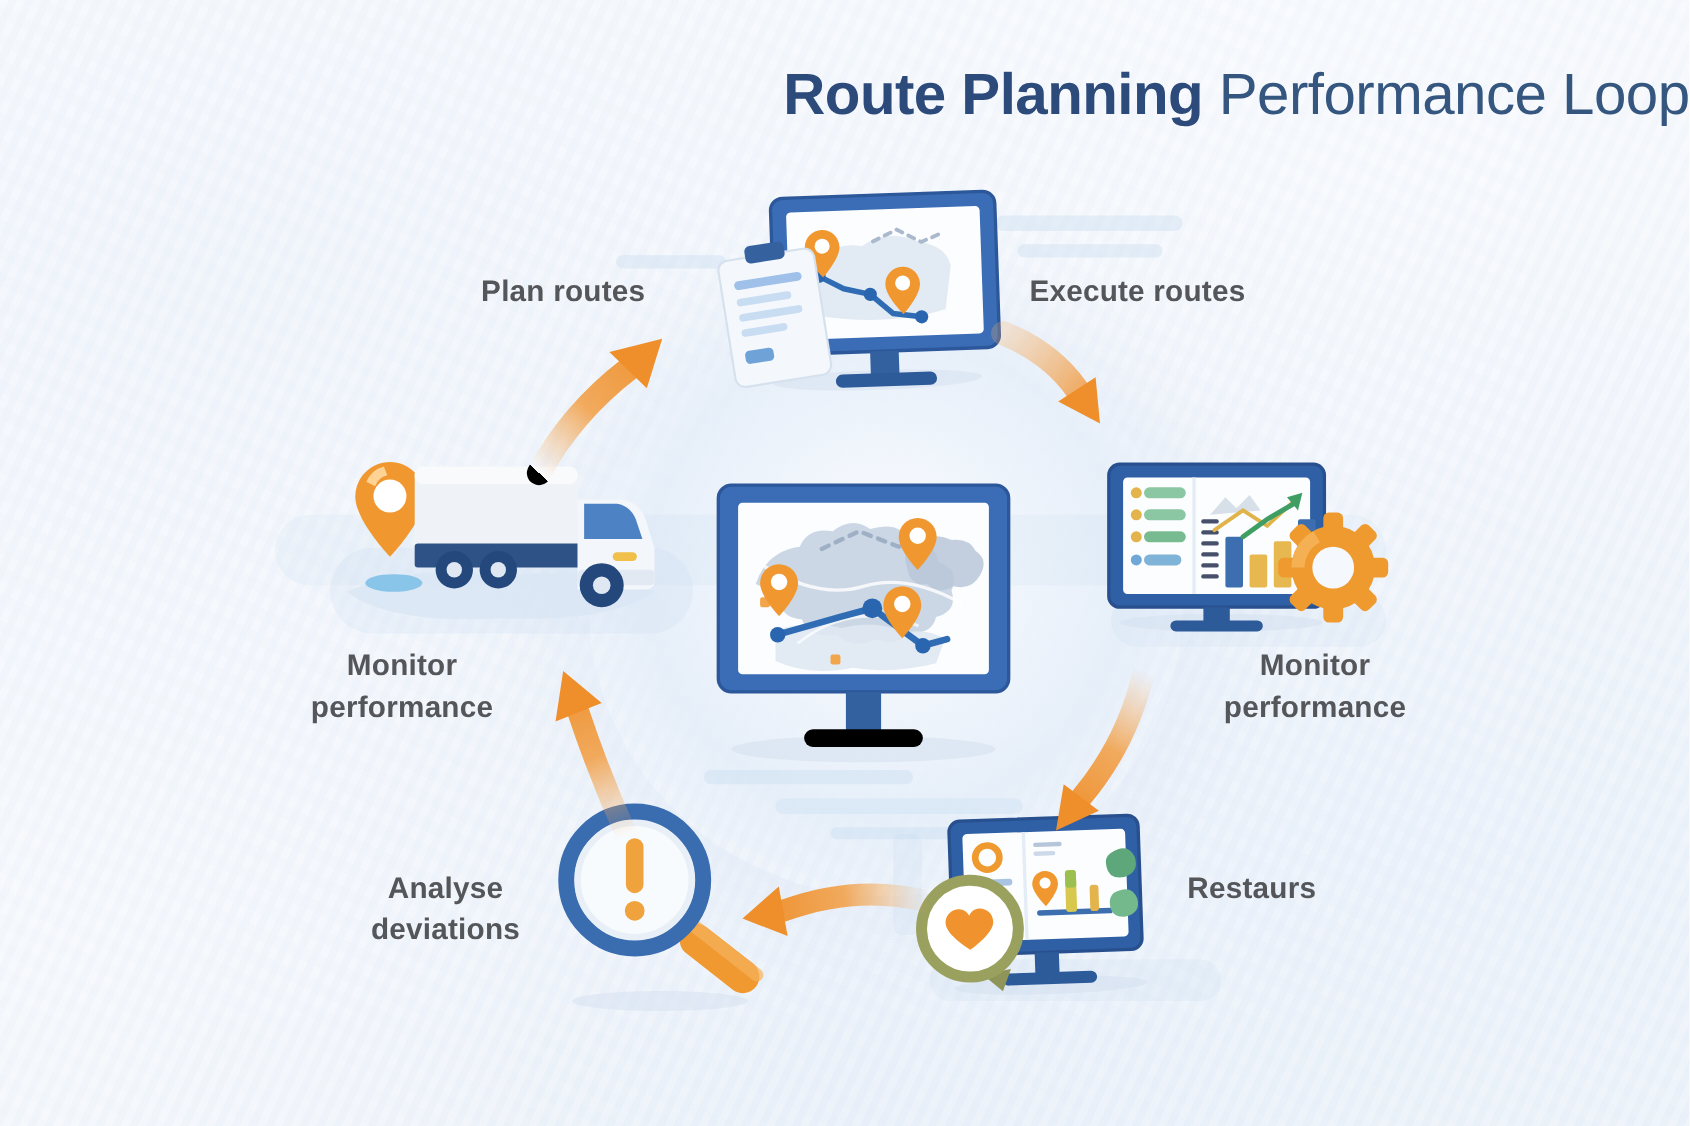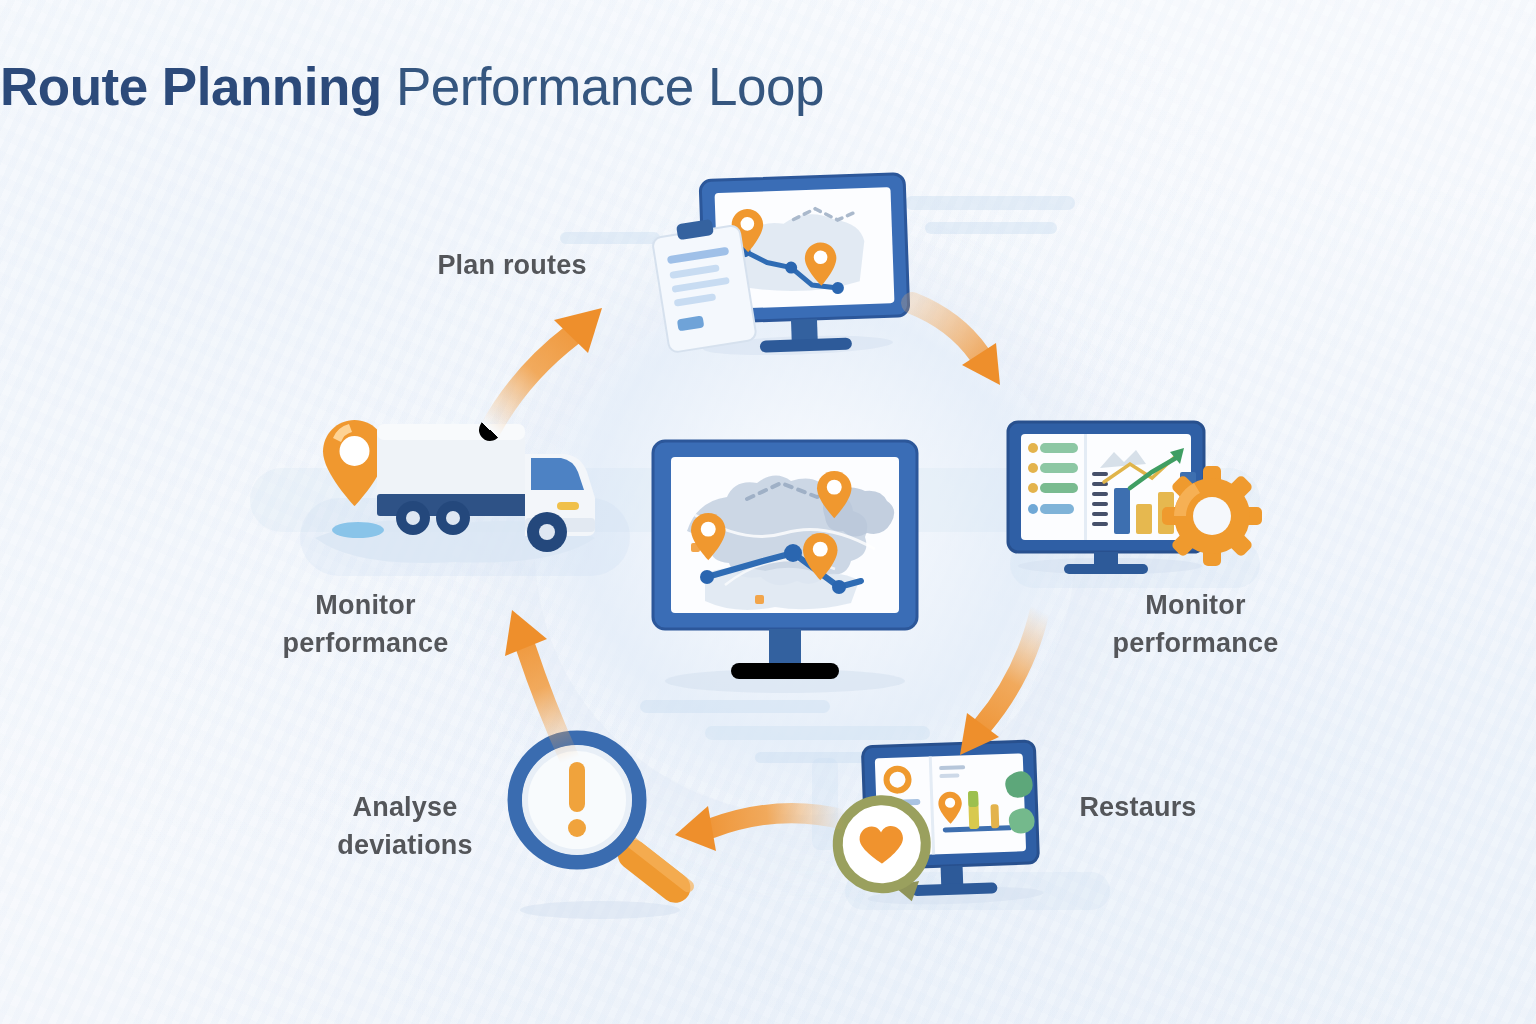"Route Planning Performance Loop" .title { text-align: left -> right }
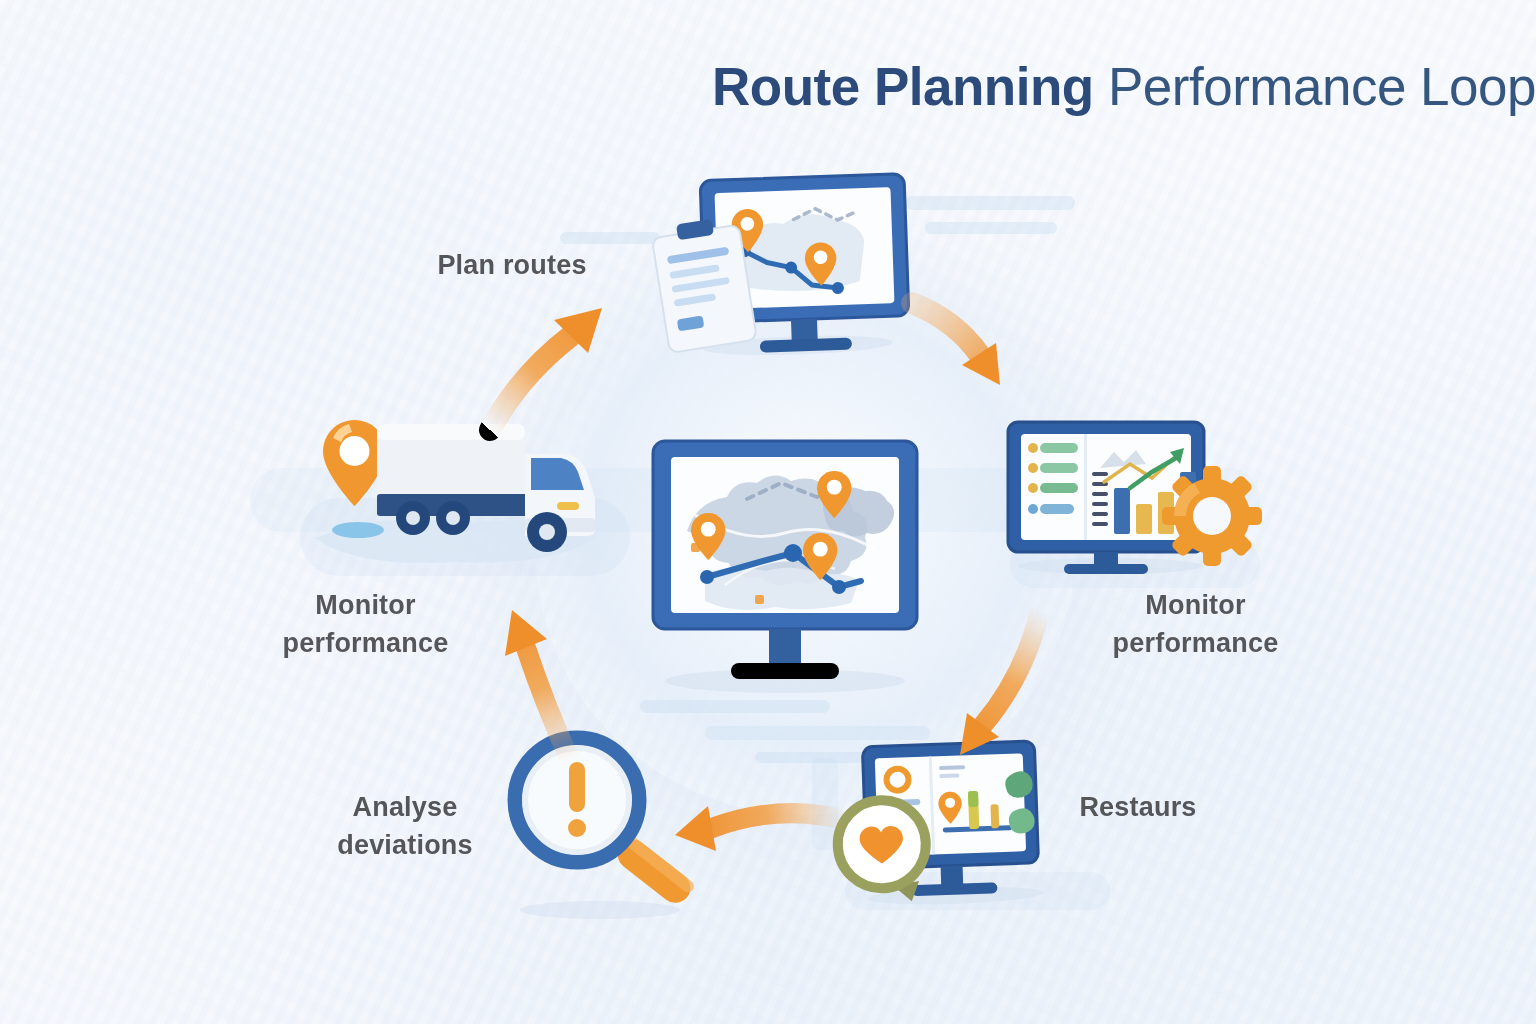"Execute routes" div.step-label { html: none -> <div>Execute routes</div> }
